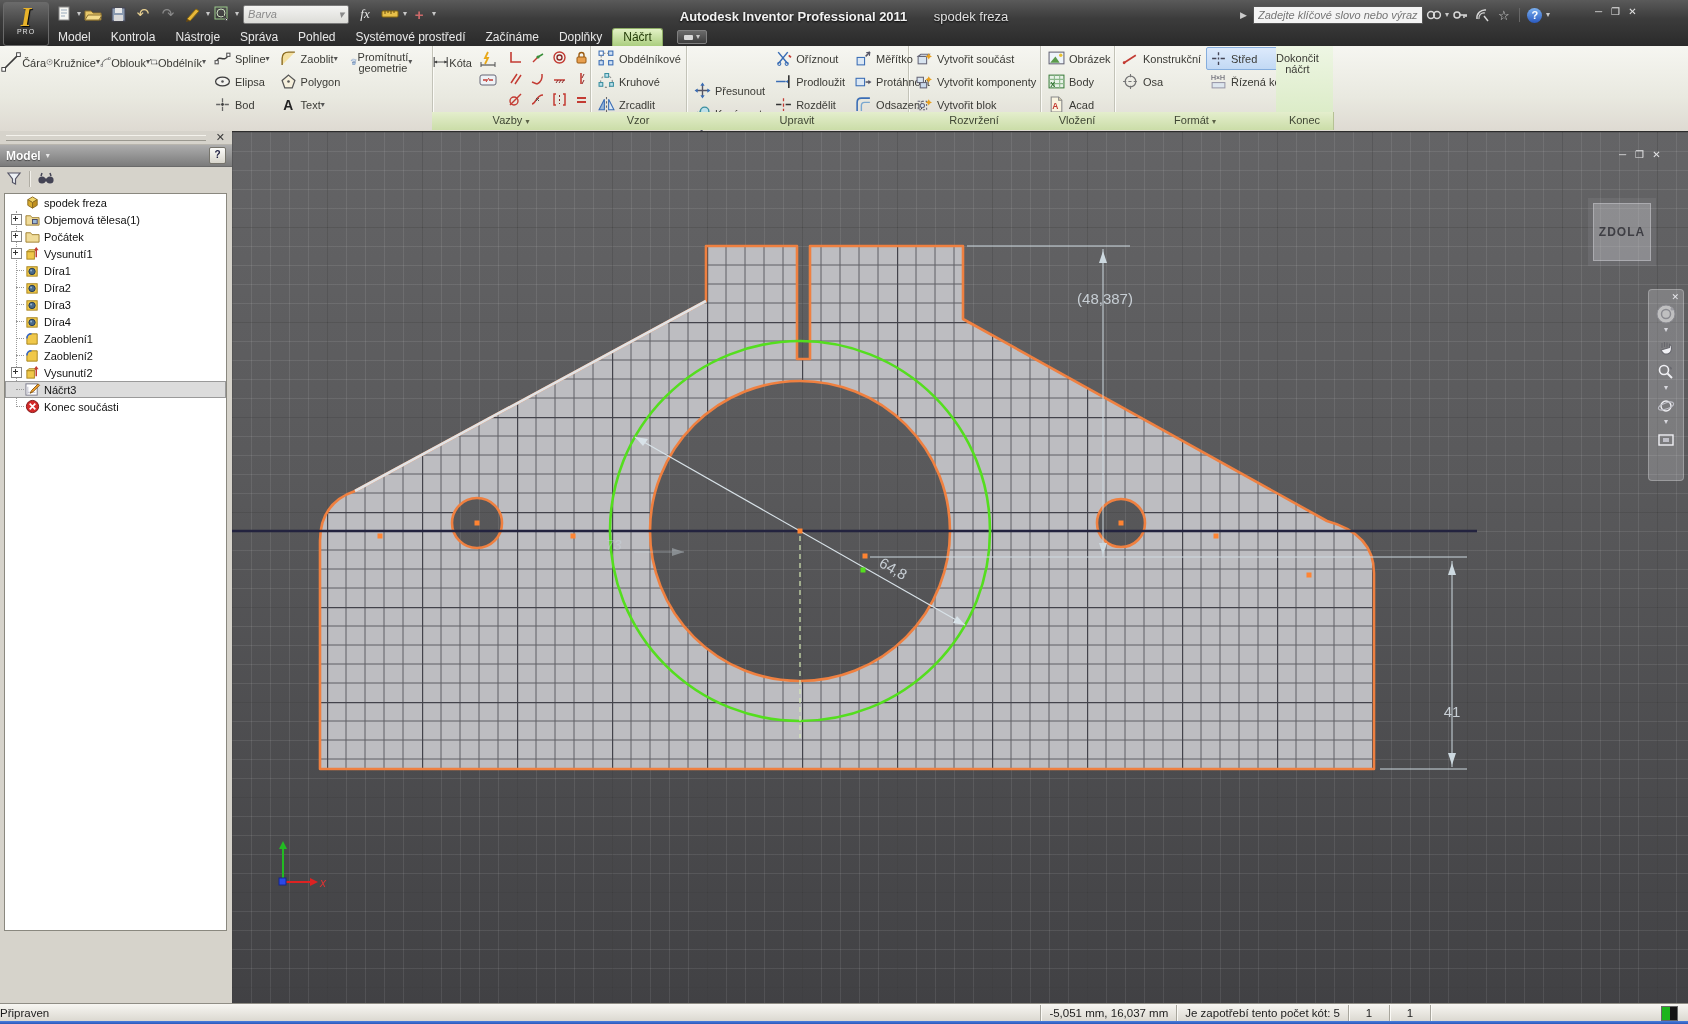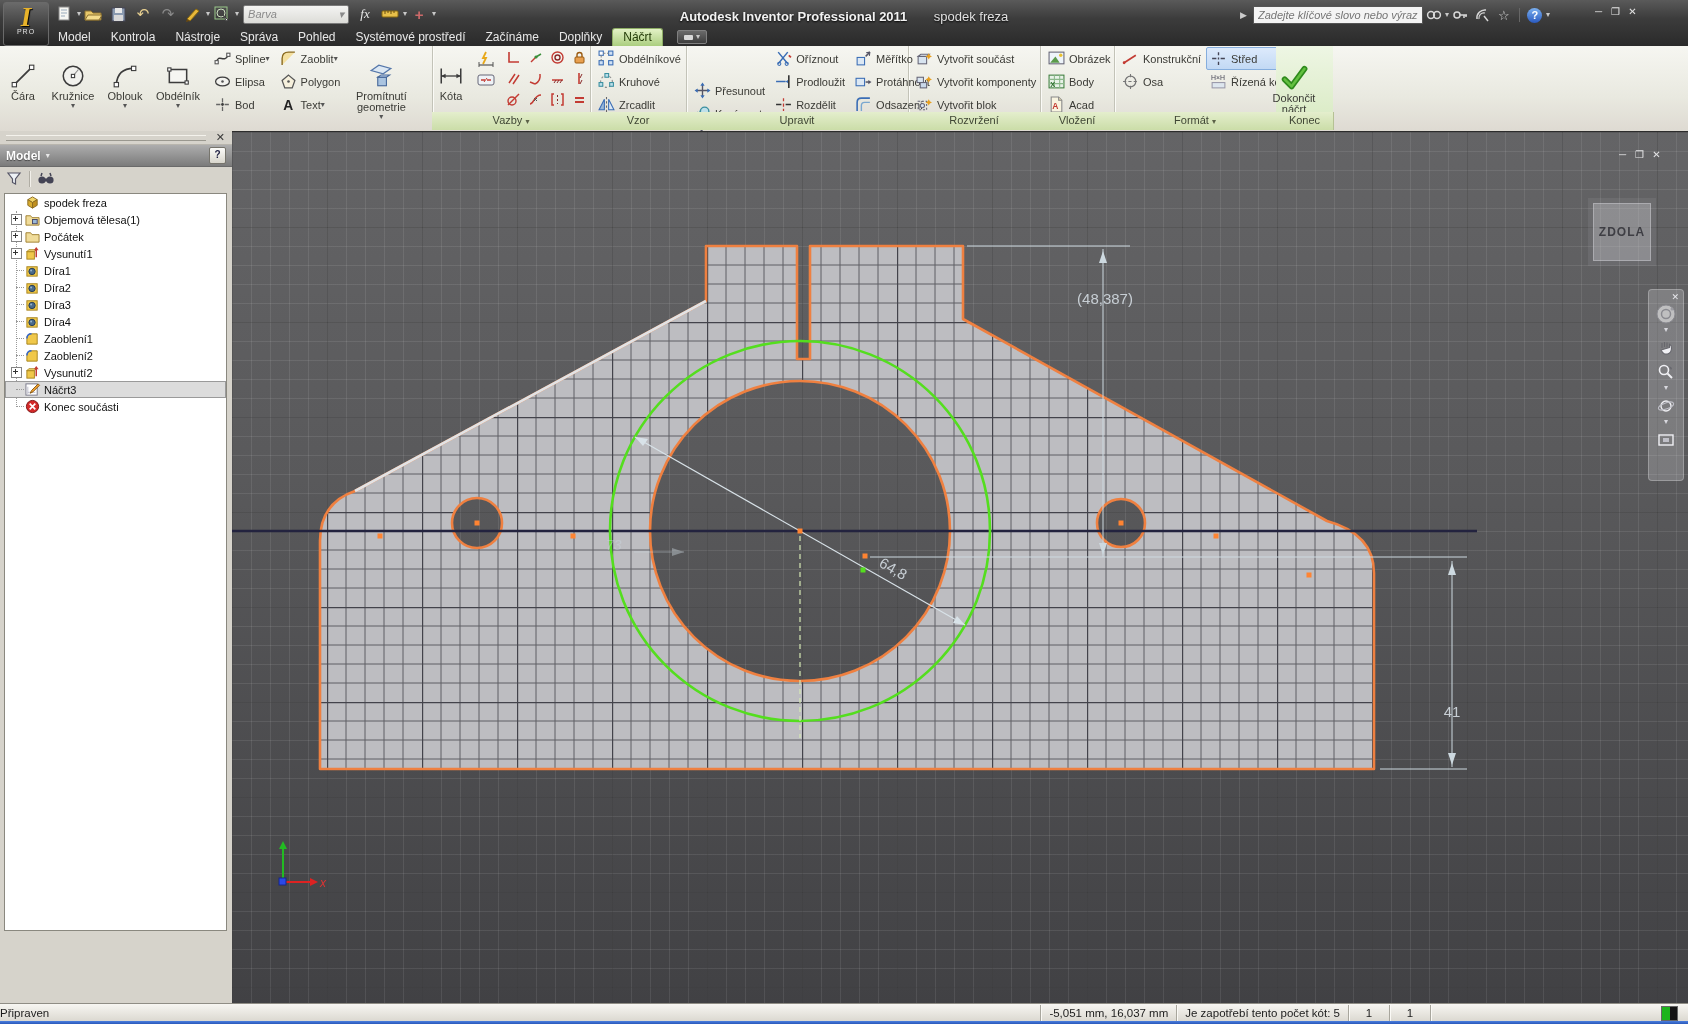"Čára" .bb { flex-direction: column -> row; padding-top: 16px -> 2px }
